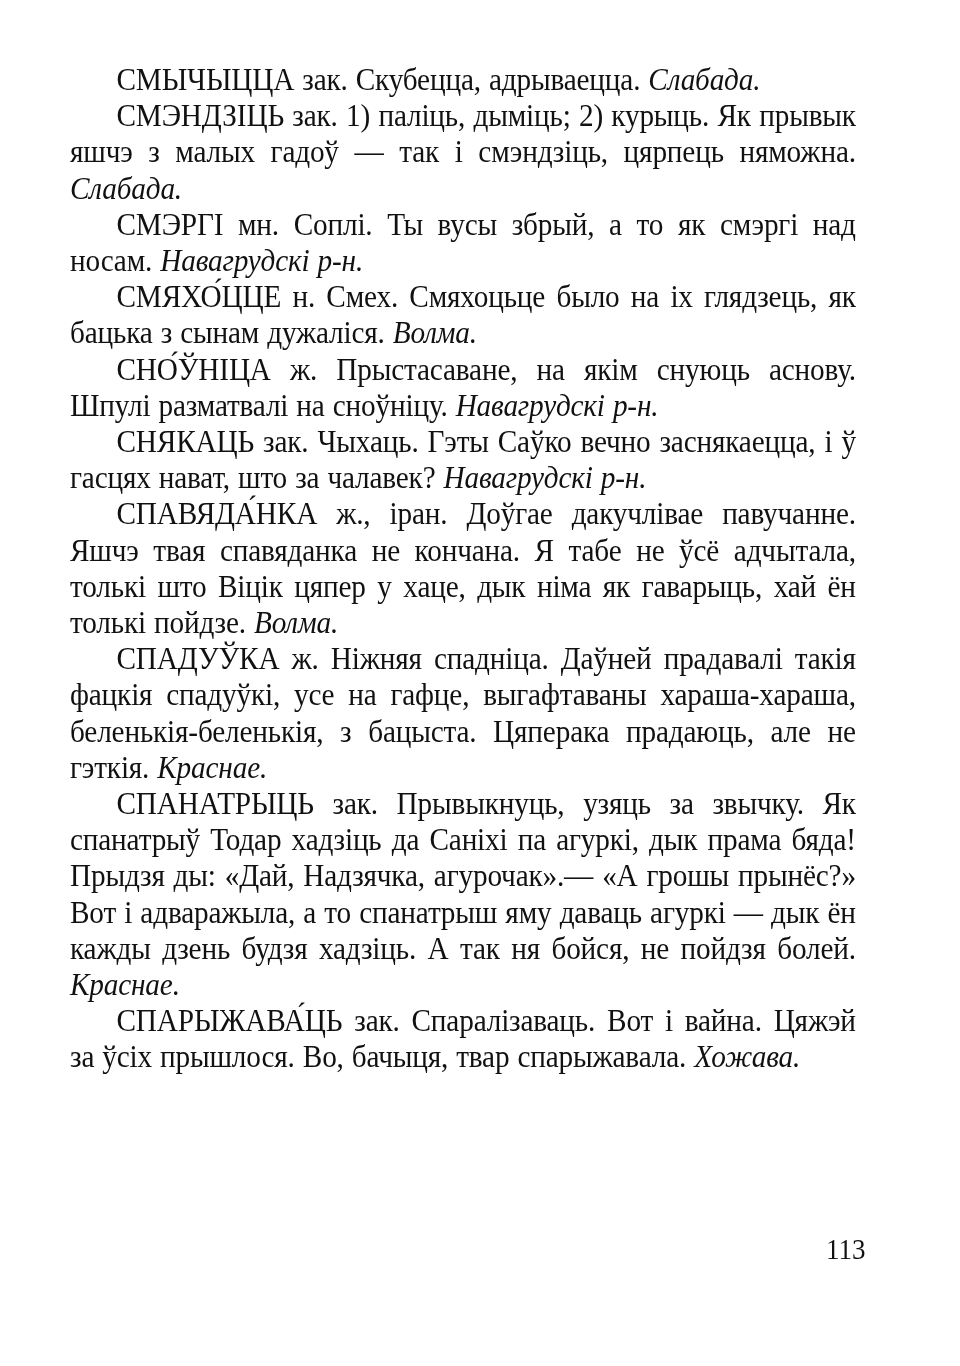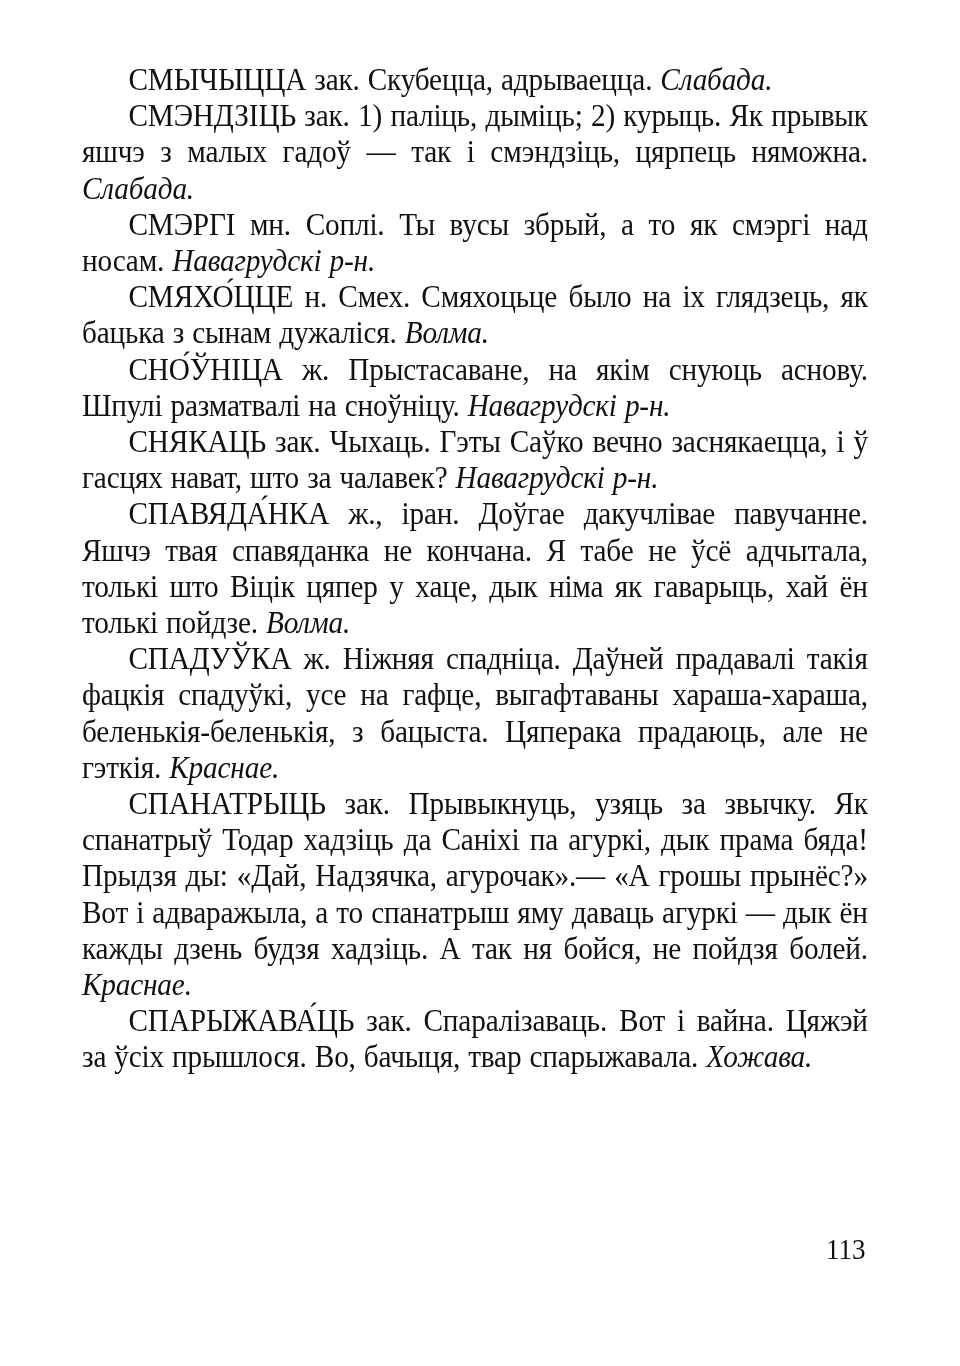"СМЫЧЫЦЦА зак. Скубецца, адрываецца." .page { left: 82px -> 70px }
